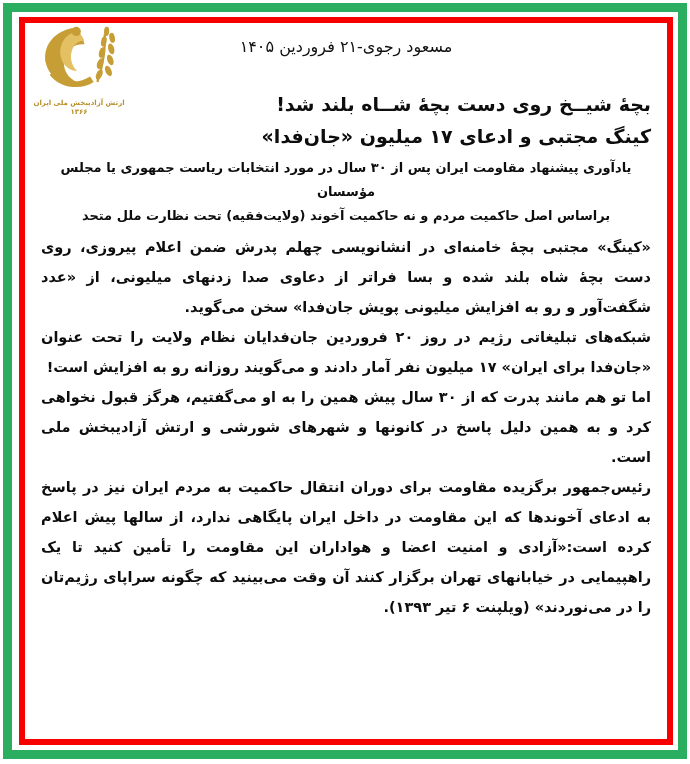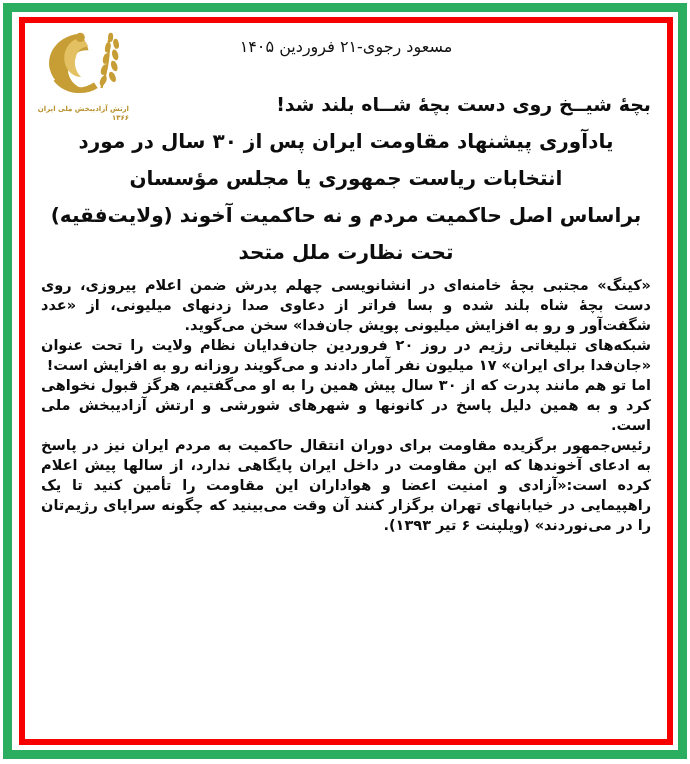"ارتش آزادیبخش ملی ایران" .logo-box { text-align: right -> center; top: 6px -> 0 }
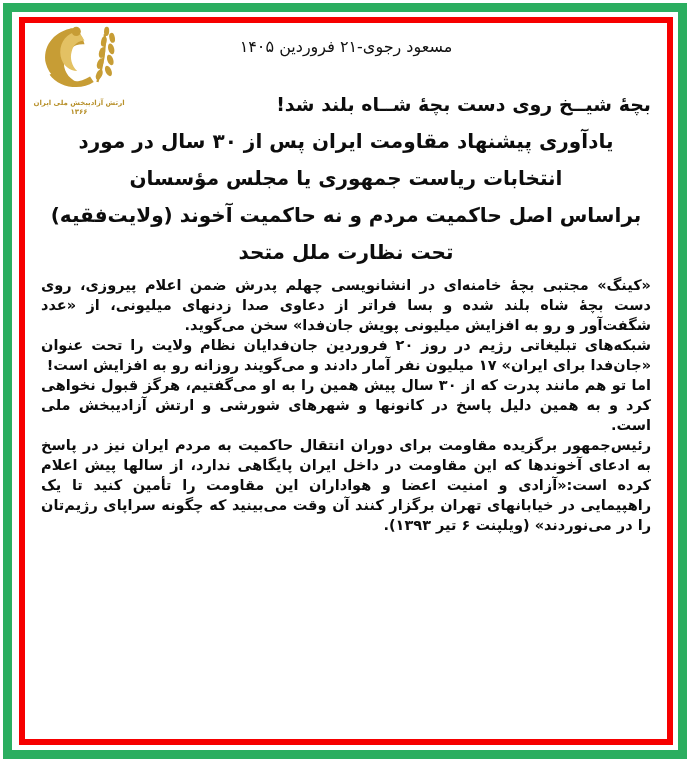"کینگ مجتبی و ادعای ۱۷" div.headline { html: none -> <div>کینگ مجتبی و ادعای ۱۷ میلیون «جان‌فدا»</div> }
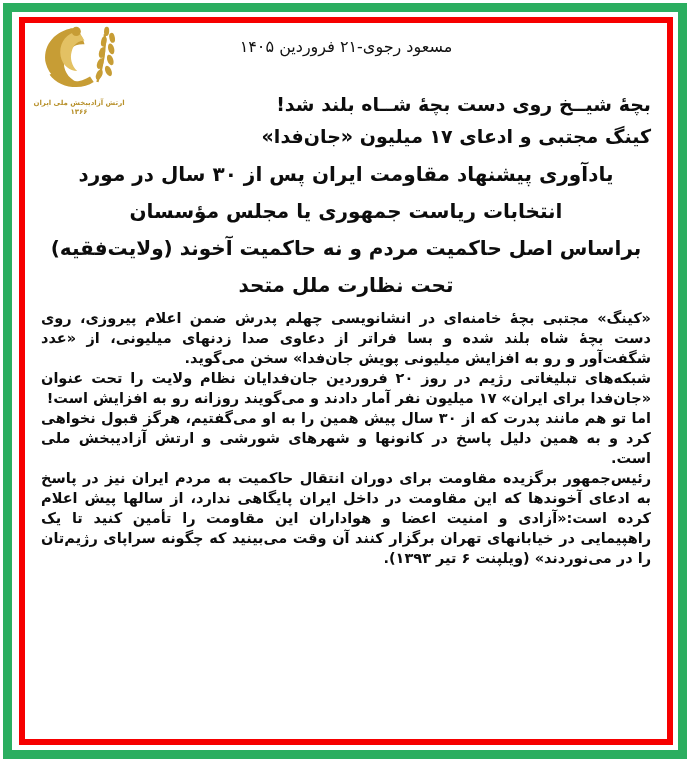"یادآوری پیشنهاد مقاومت ایران پس" .subheadline { font-size: 20px -> 13px }
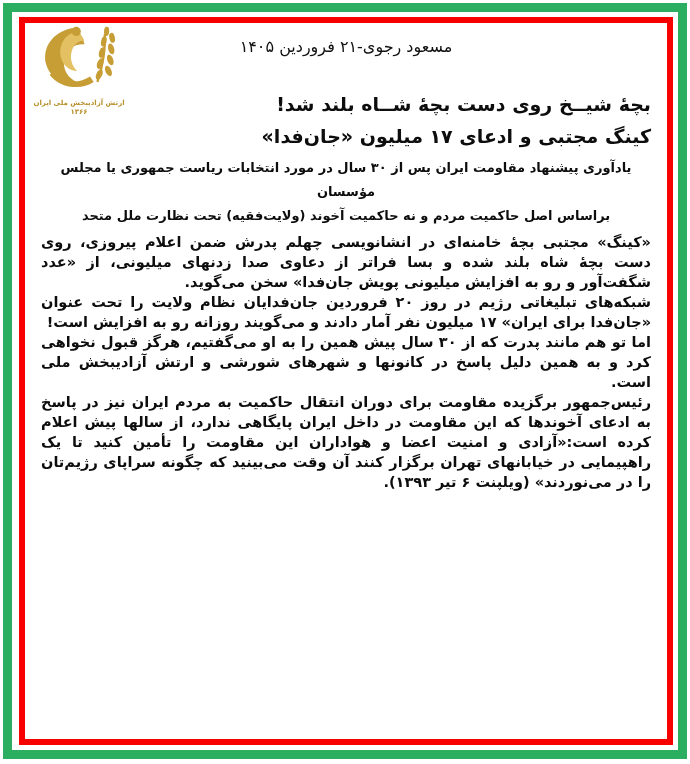"«کینگ» مجتبی بچهٔ خامنه‌ای در" .body-text p { line-height: 20px -> 30px }
